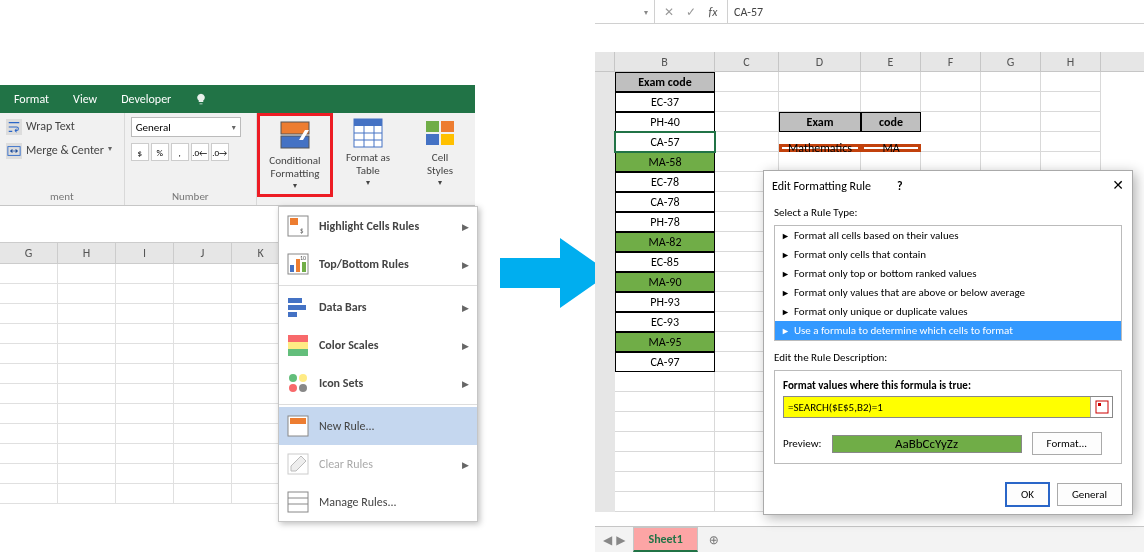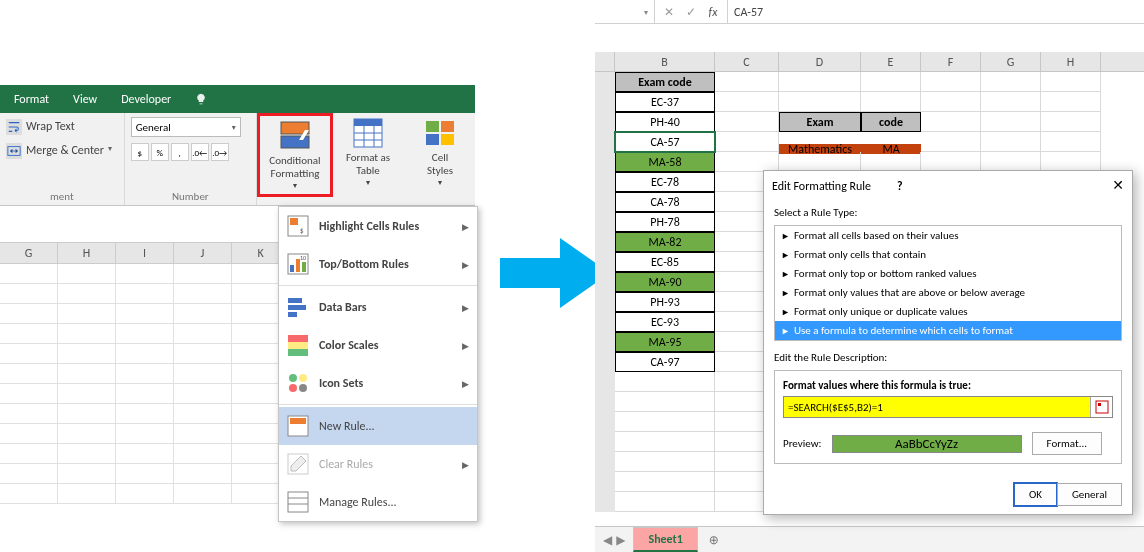"Mathematics" .colD.boxed, .colE.boxed { border: 5px solid #c2410c -> 3px solid #c2410c }
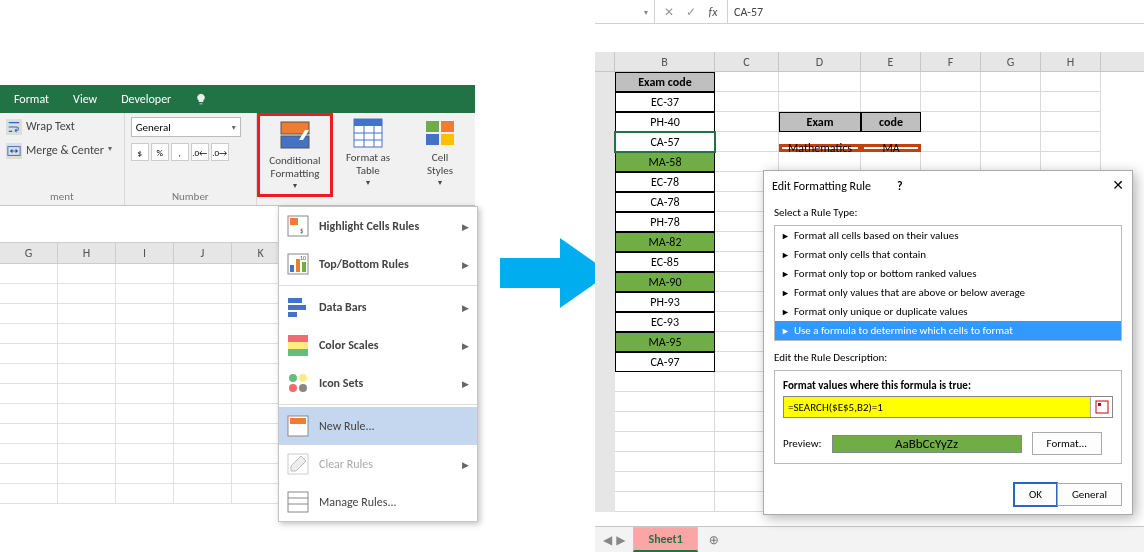"OK" .dlg-footer { gap: 0 -> 8px }
